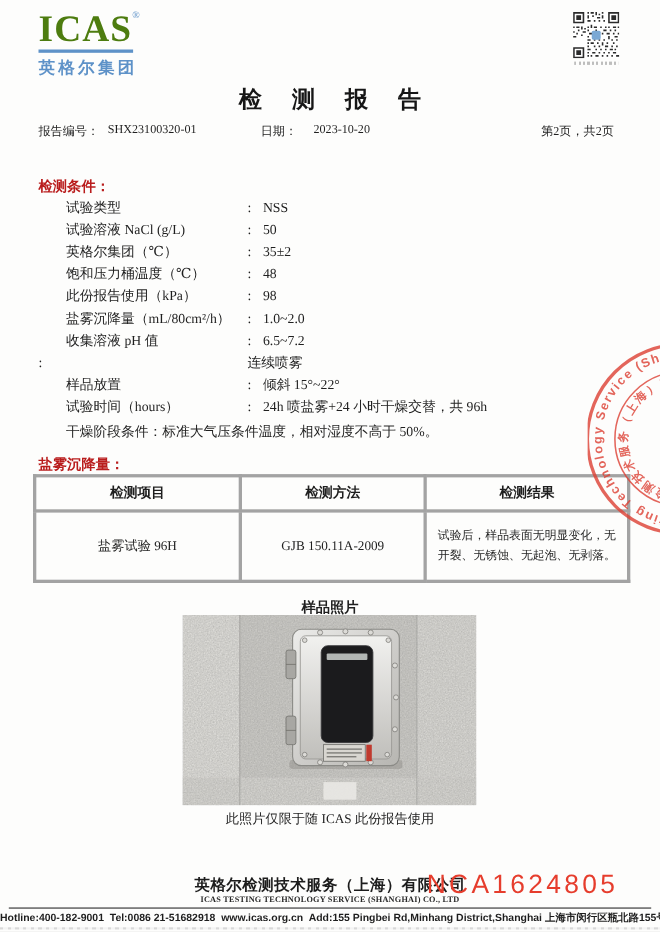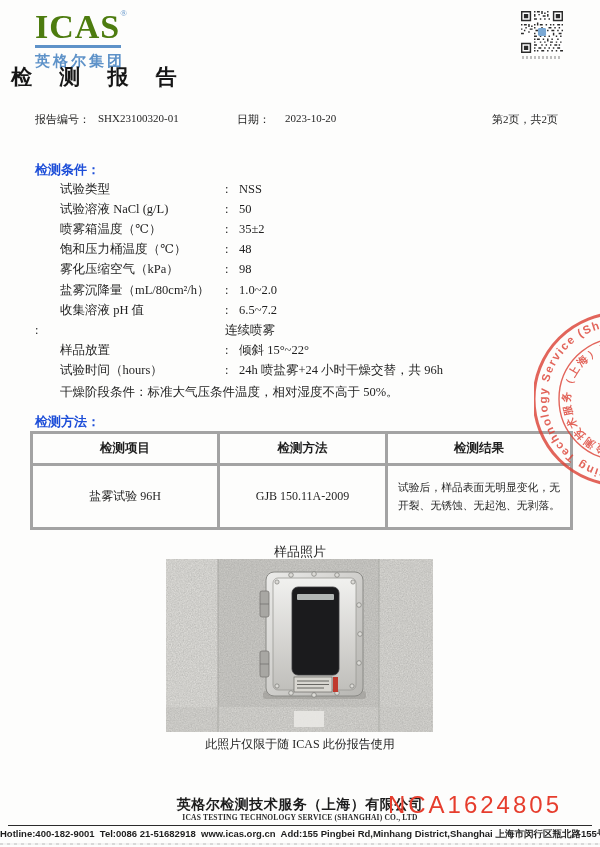"检 测 报 告" .title { text-align: none -> center; top: 63px -> 76px }
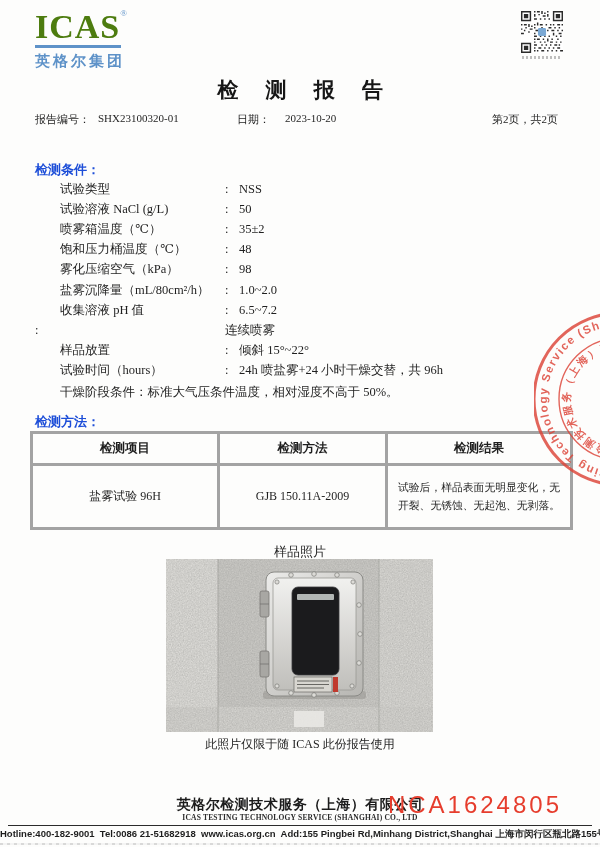"检测条件：" .sec-heading { color: #1d4ed8 -> #b91c1c }
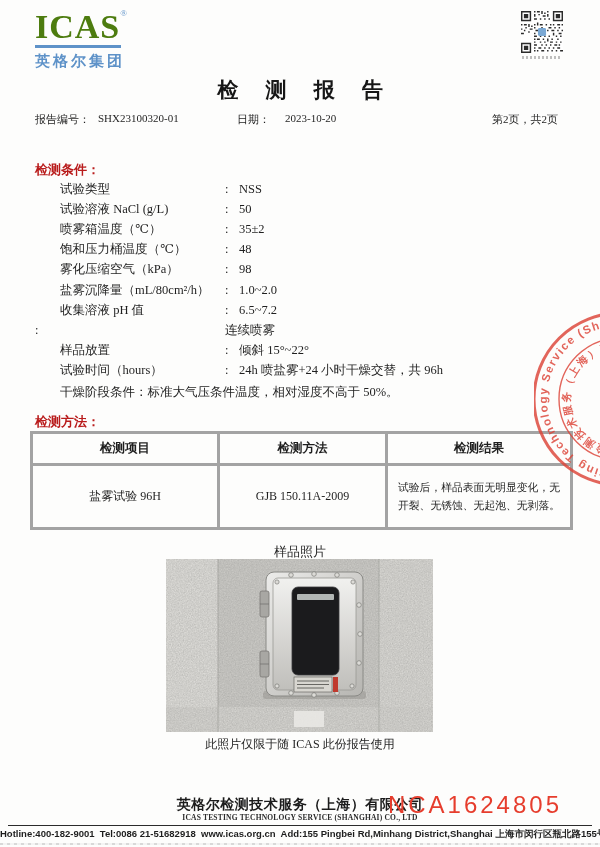"喷雾箱温度（℃）" span.cond-label { text: 喷雾箱温度 -> 英格尔集团 }
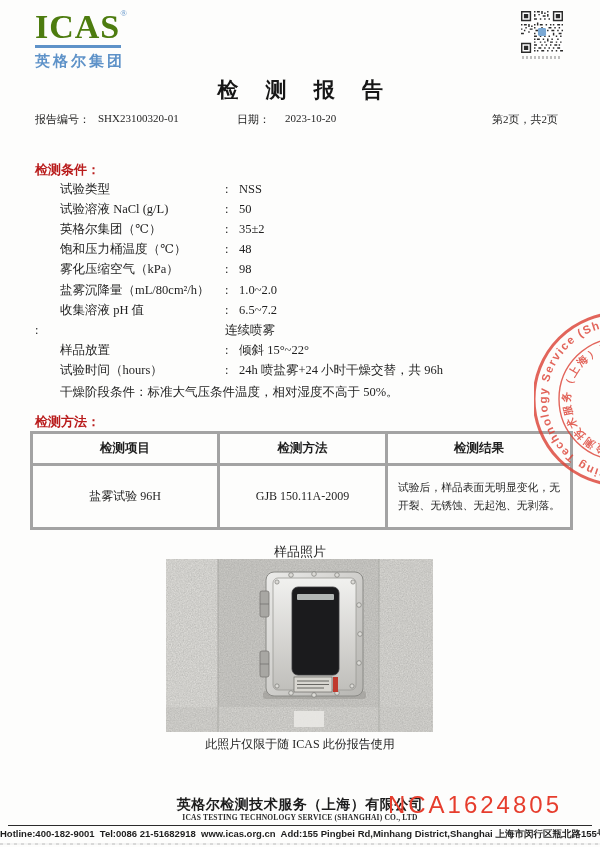"雾化压缩空气（kPa）" span.cond-label { text: 雾化压缩空气 -> 此份报告使用 }
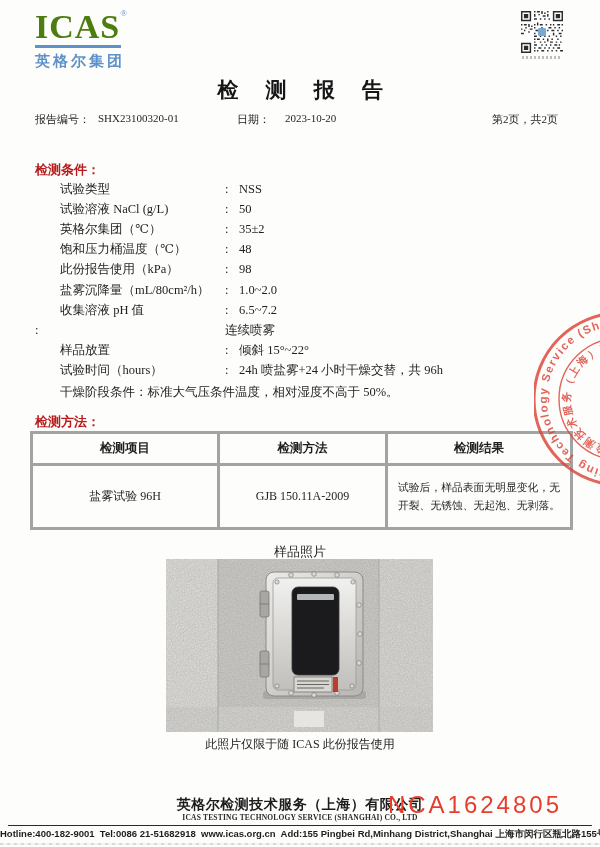"检测方法：" div.sec-heading { text: 检测方法 -> 盐雾沉降量 }
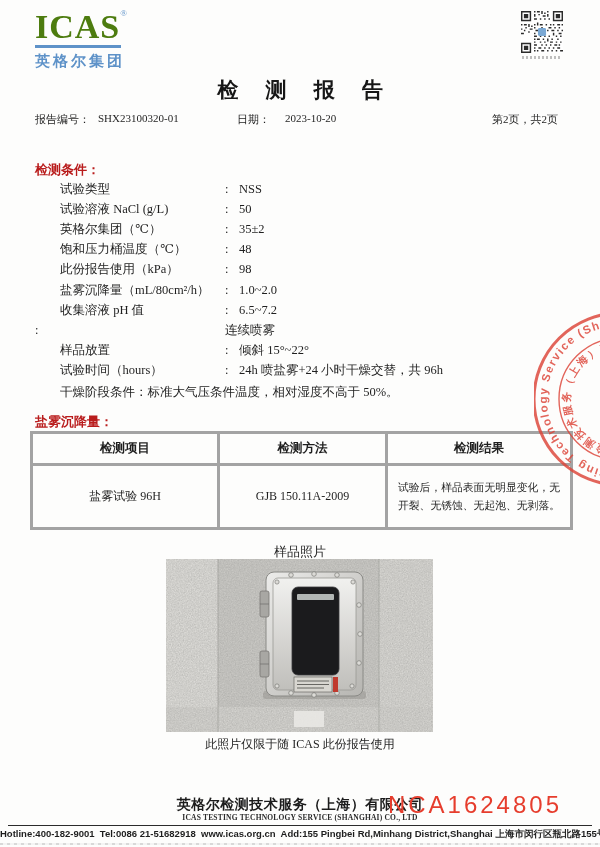"样品照片" .photo-heading { font-weight: normal -> bold }
